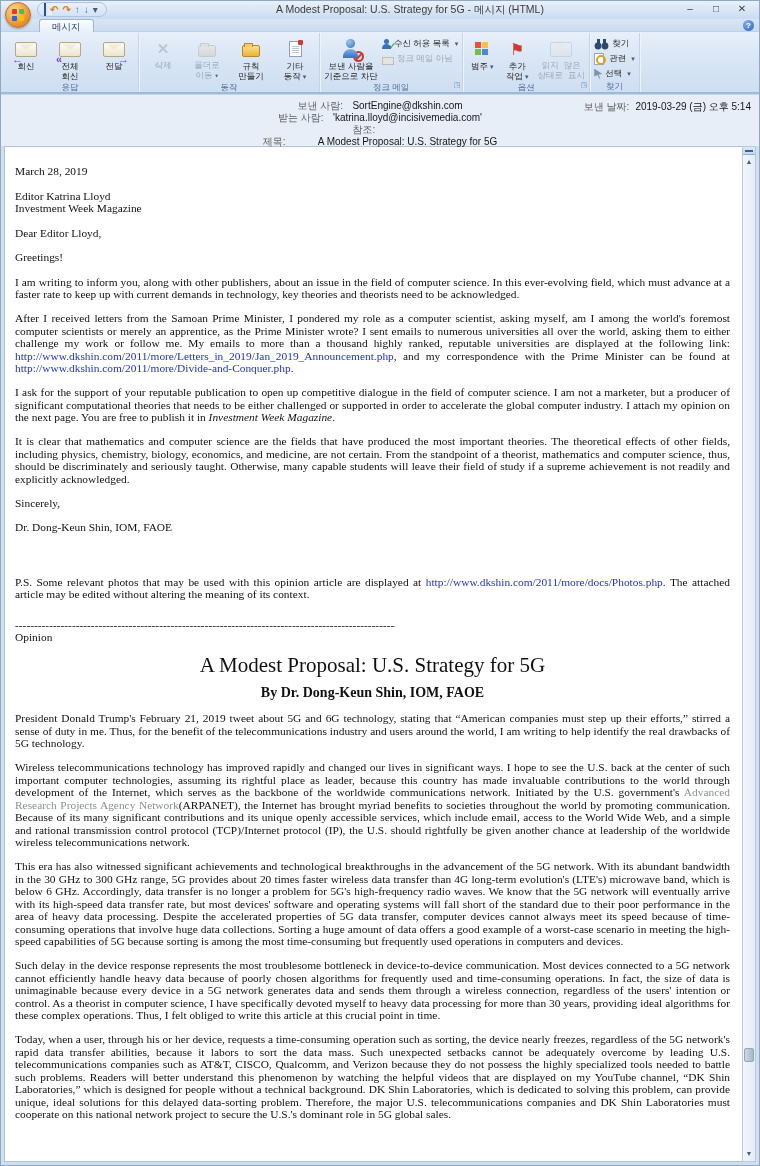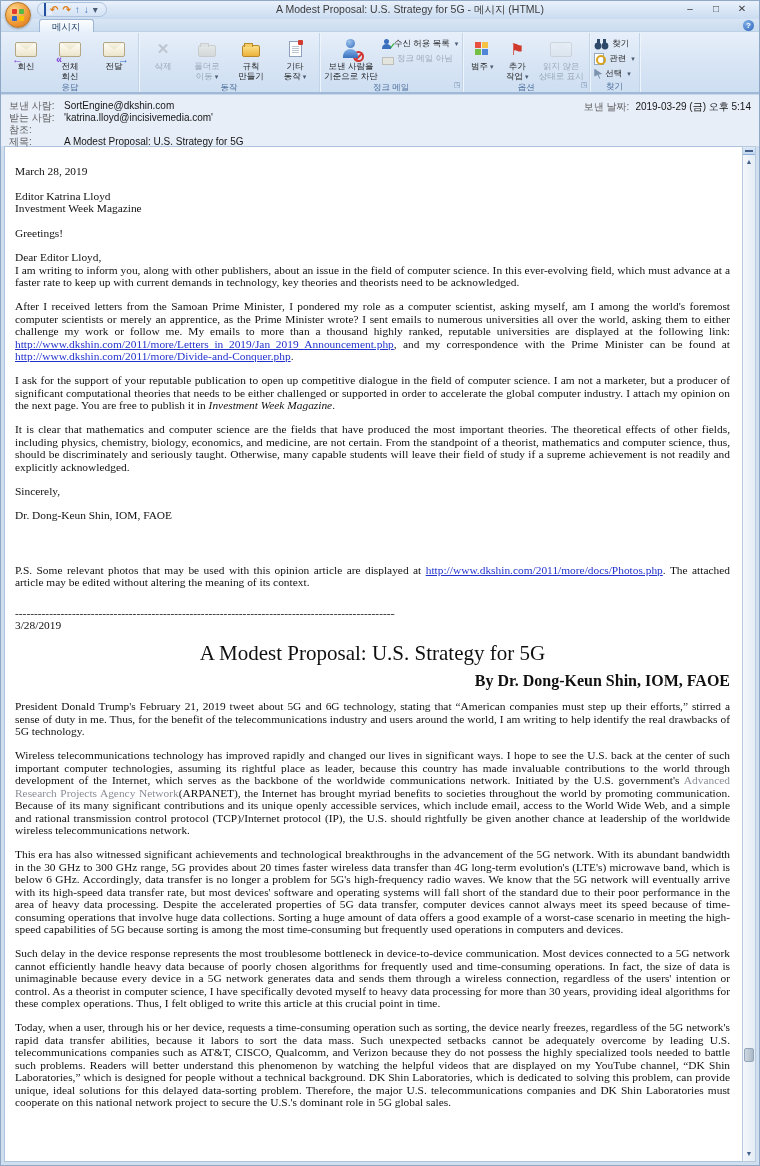"삭제" .dis .blabel { font-family: none -> Liberation Mono, monospace }
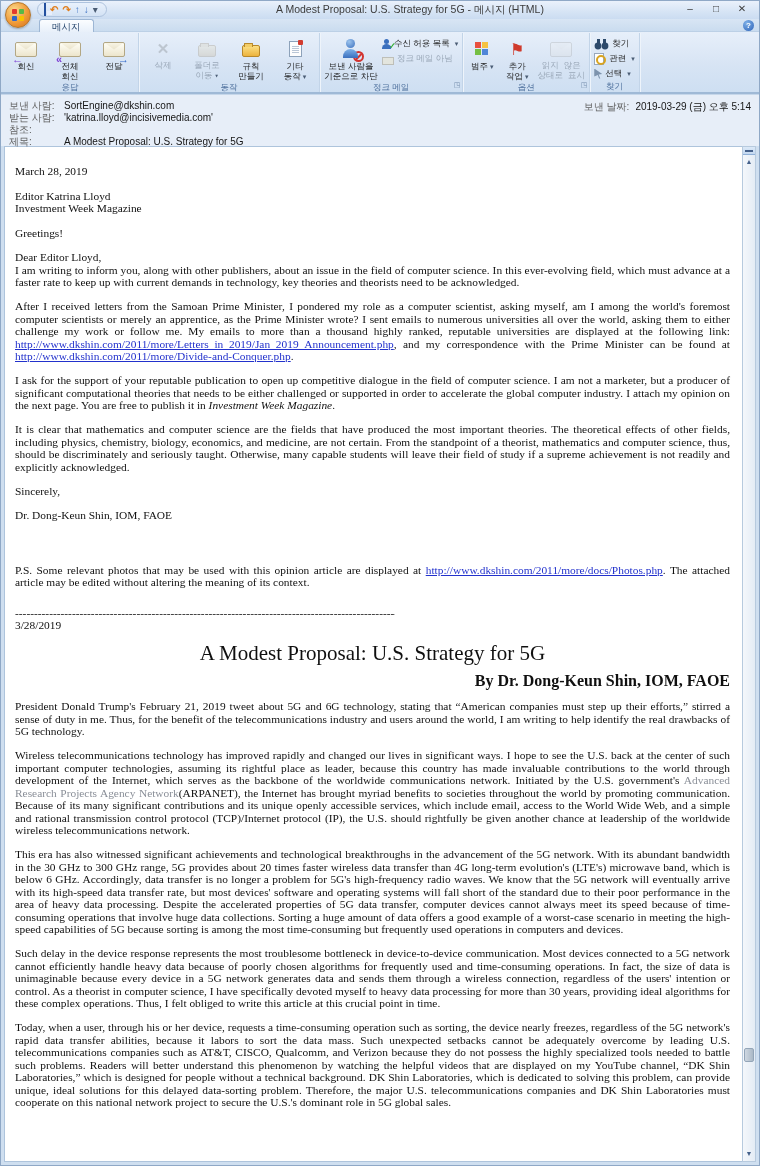"보낸 사람:" .mh-row { justify-content: none -> center }
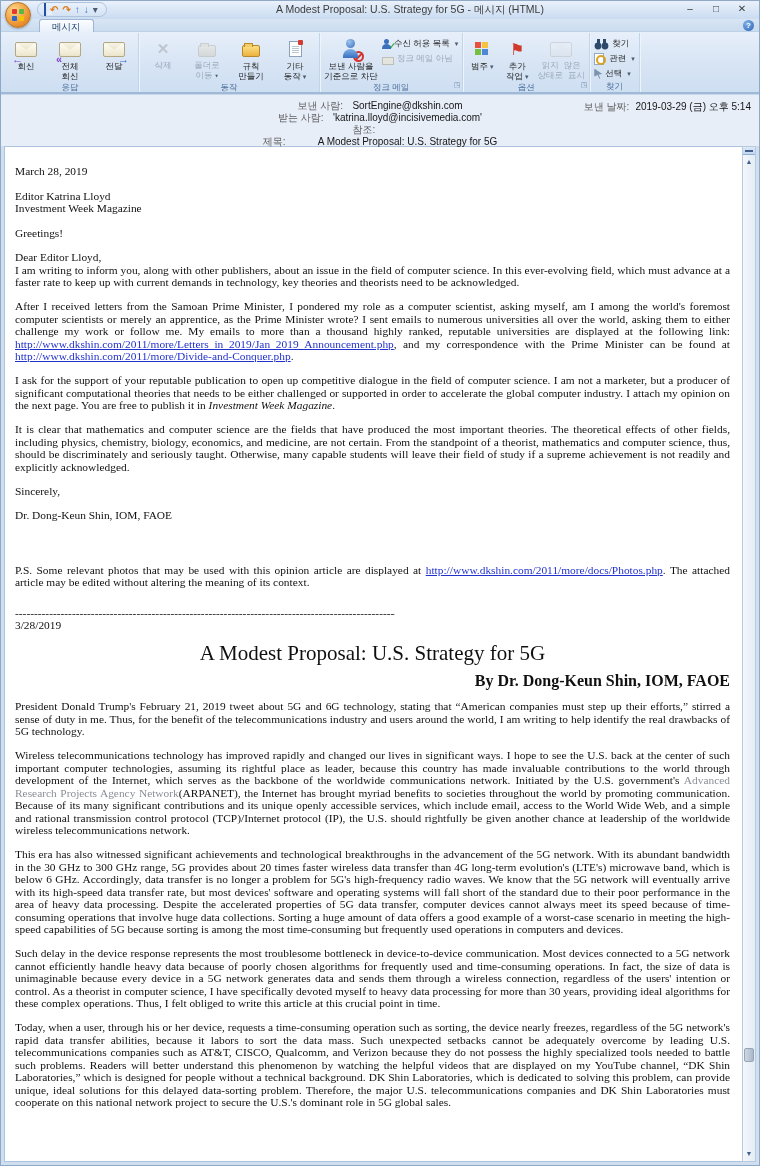"Greetings!" p.tight { order: before "Dear Editor Lloyd," -> after "Dear Editor Lloyd," }
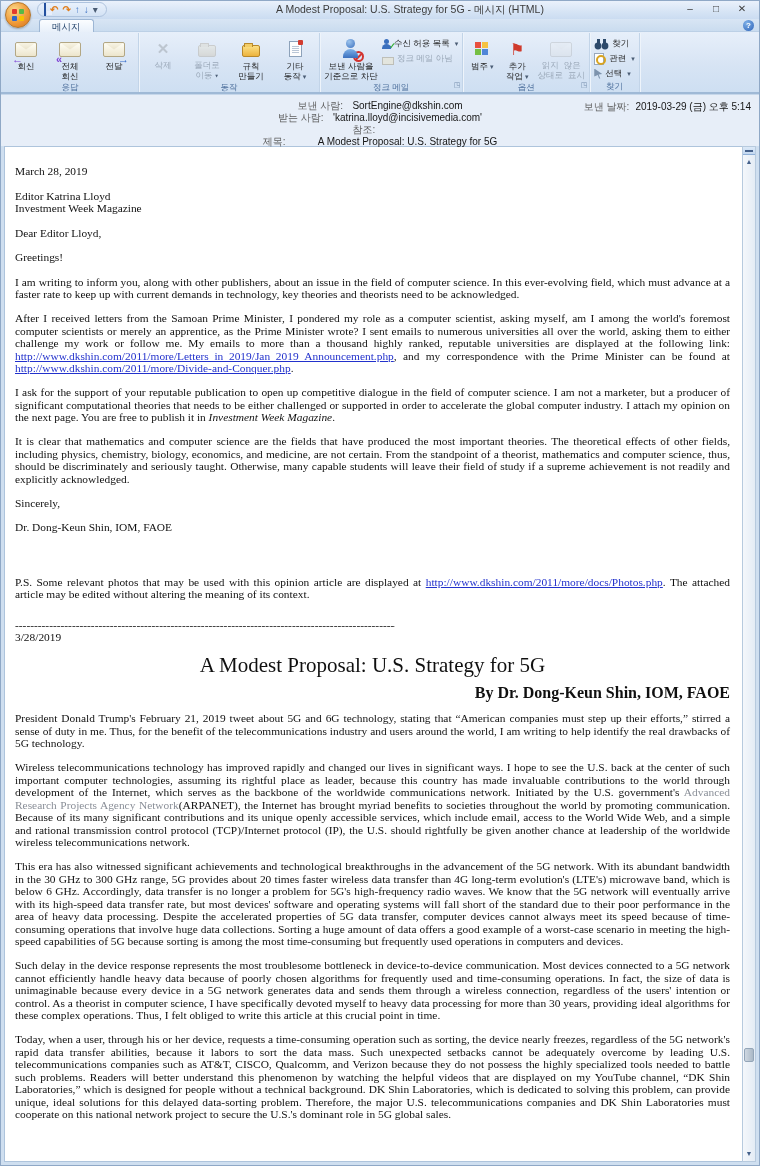"http://www.dkshin.com/2011/more/Letters_" .link { text-decoration: underline -> none }
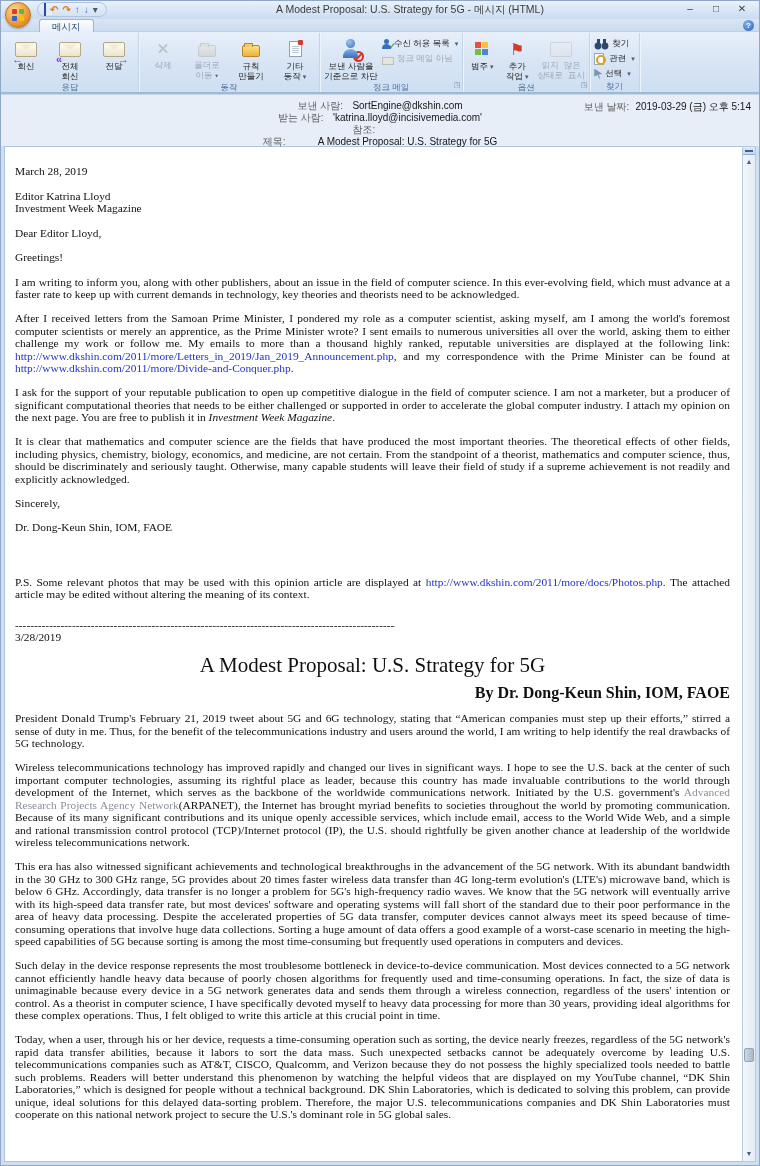"Opinion" p.tight { html: none -> <p>Opinion</p> }
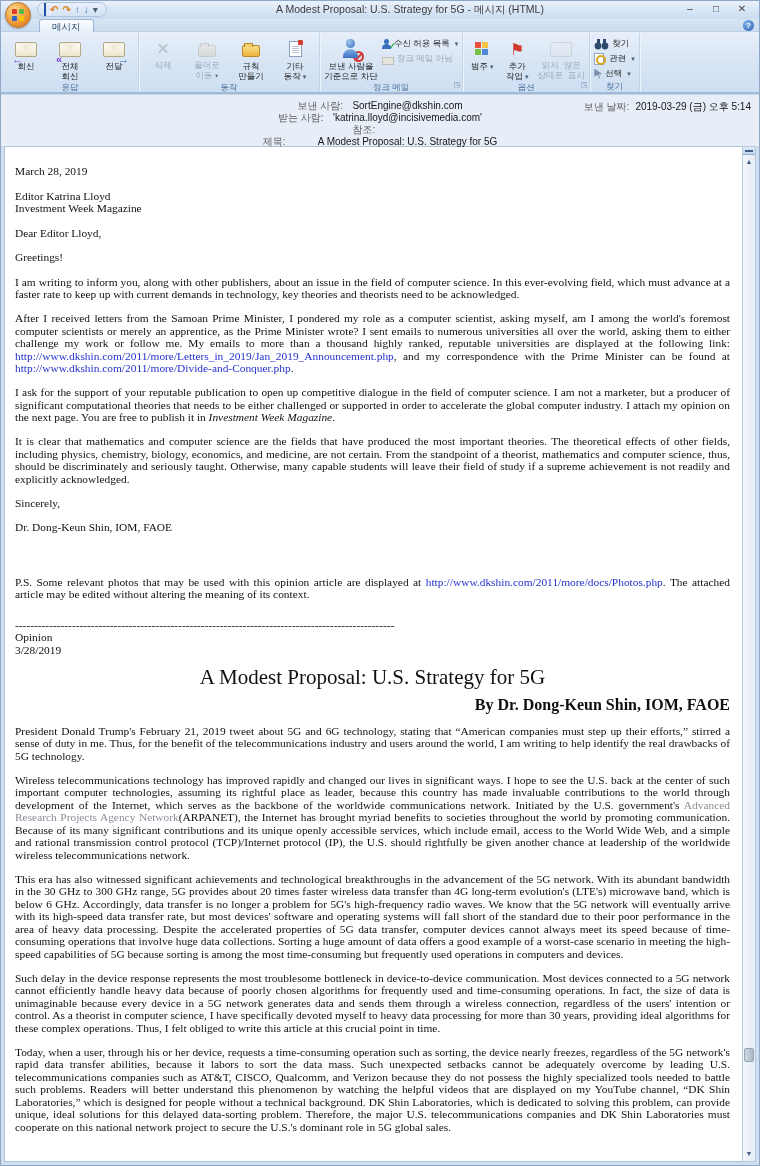"3/28/2019" p.tight { html: <p>3/28/2019</p> -> none }
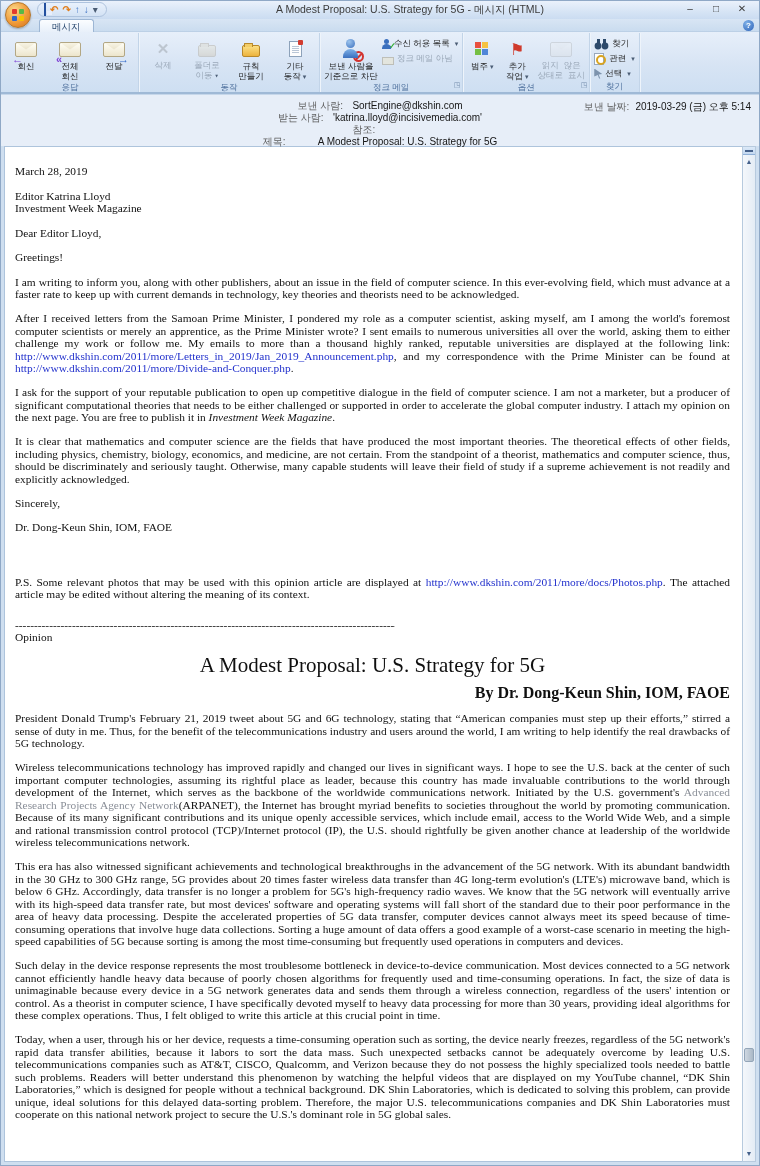"By Dr. Dong-Keun Shin, IOM," .art-byline { font-size: 16px -> 14px; text-align: right -> center }
